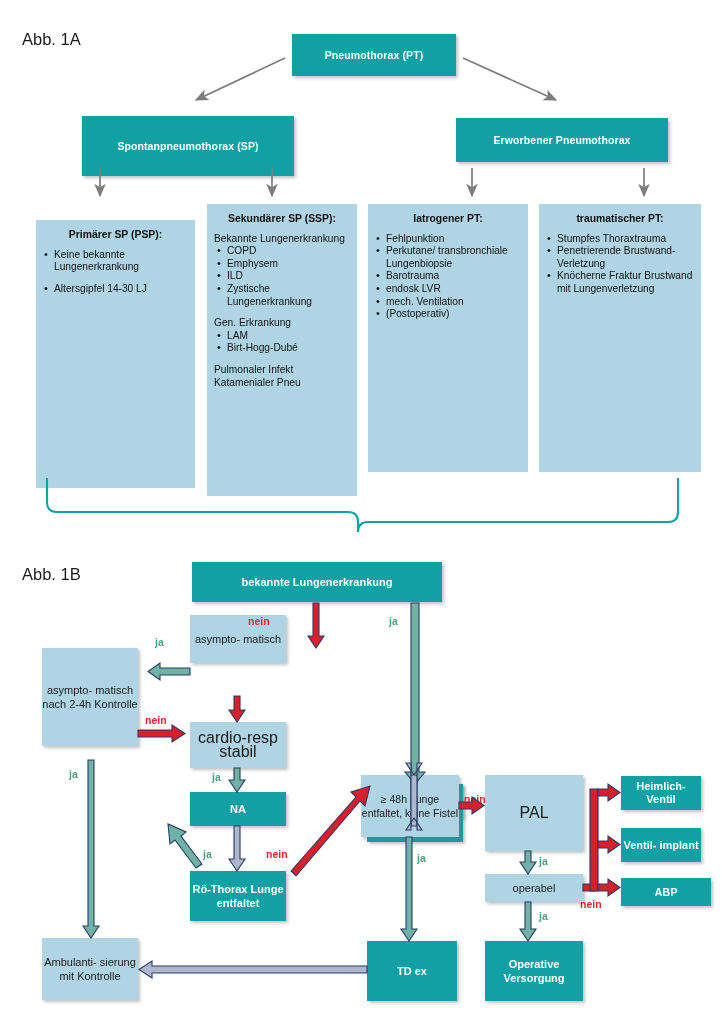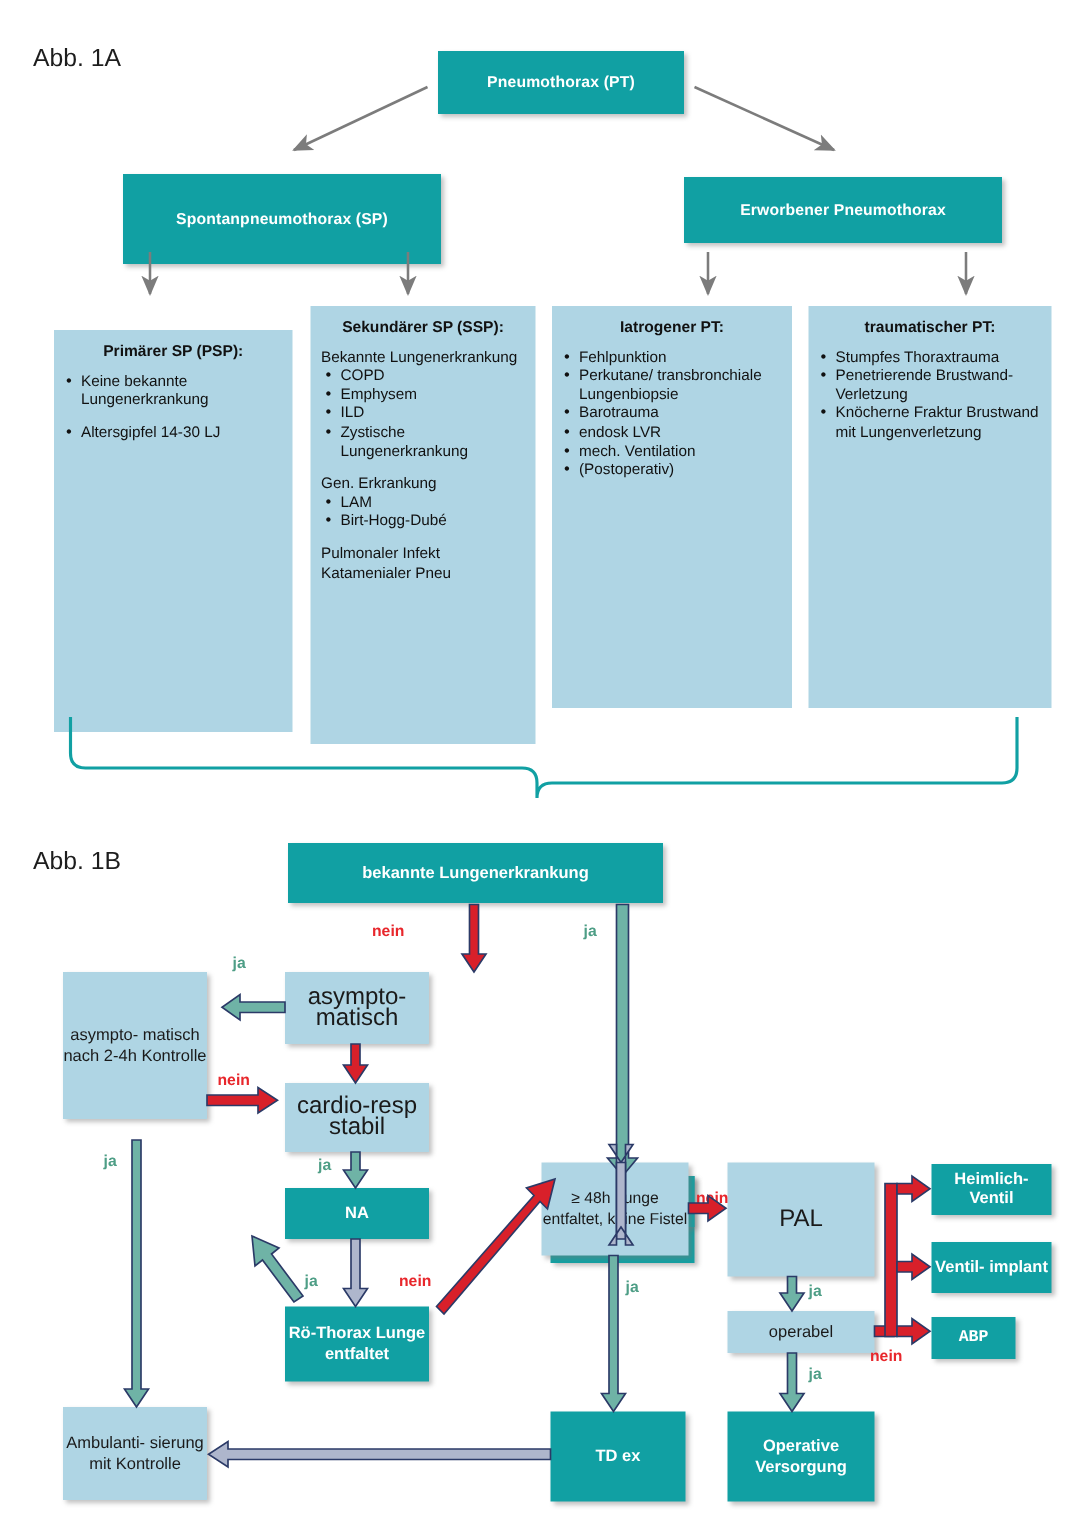"asympto- matisch" div.box { font-size: 16px -> 11px; top: 648px -> 615px }
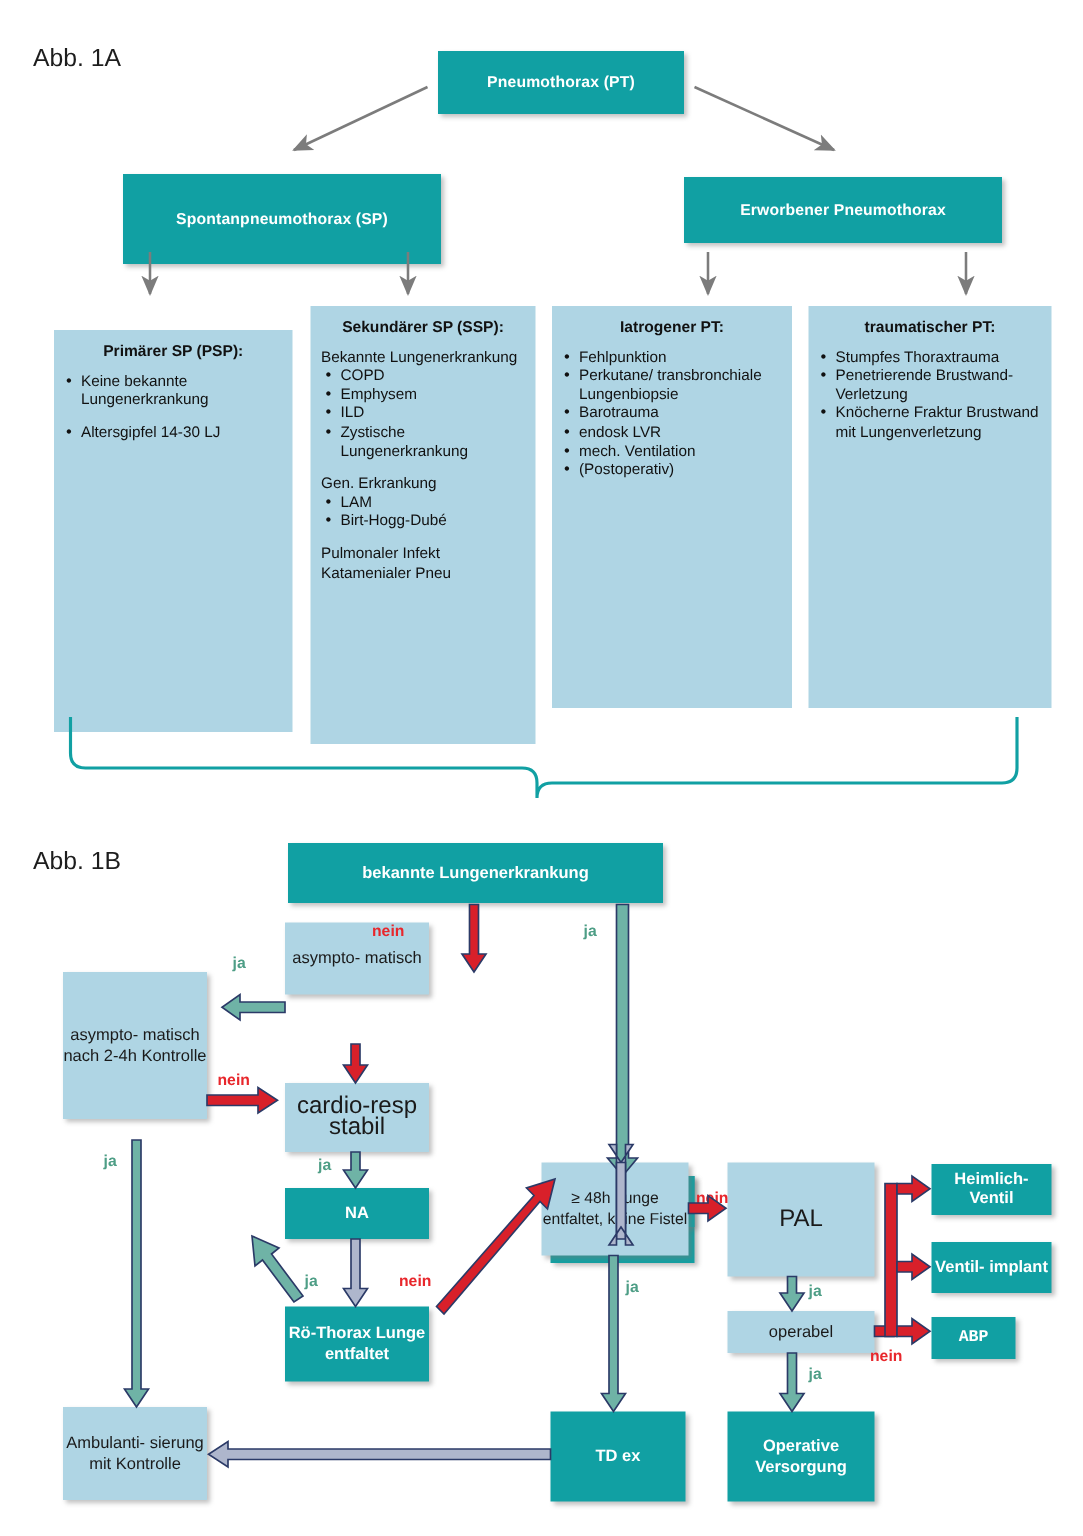"ABP" div.box { font-family: Liberation Mono, monospace -> none; width: 56px -> 90px }
